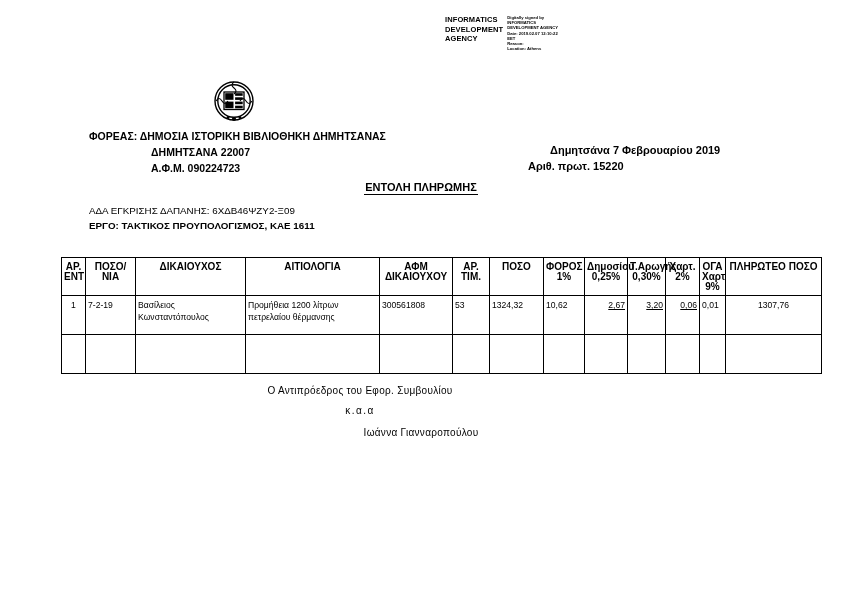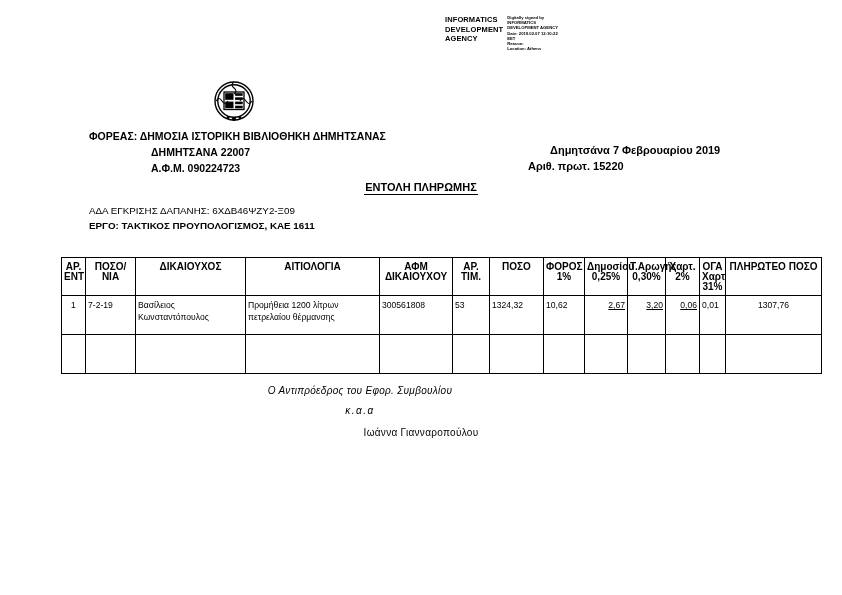"ΟΓΑ Χαρτ 31%" th.small-h { text: 31% -> 9% }
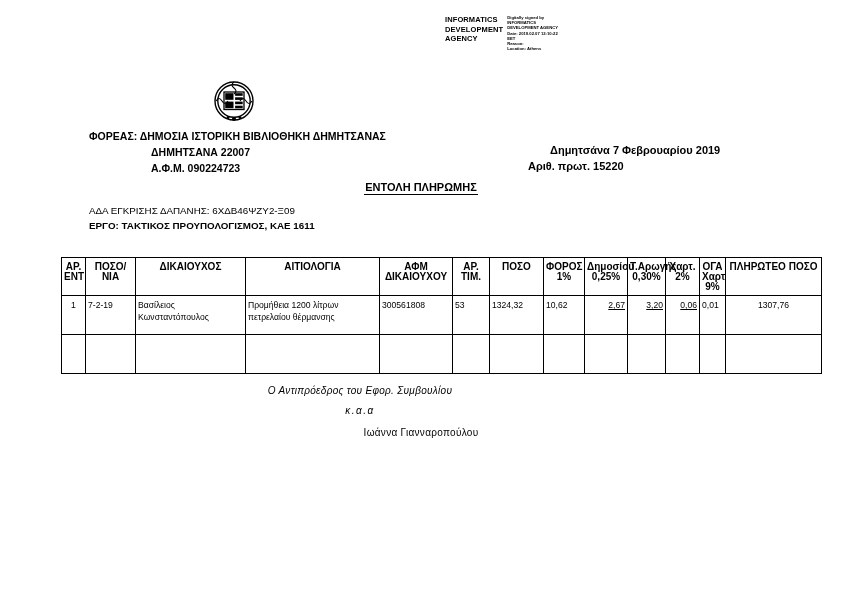"Ο Αντιπρόεδρος του Εφορ. Συμβουλίου" .sign-area { font-style: italic -> none }
